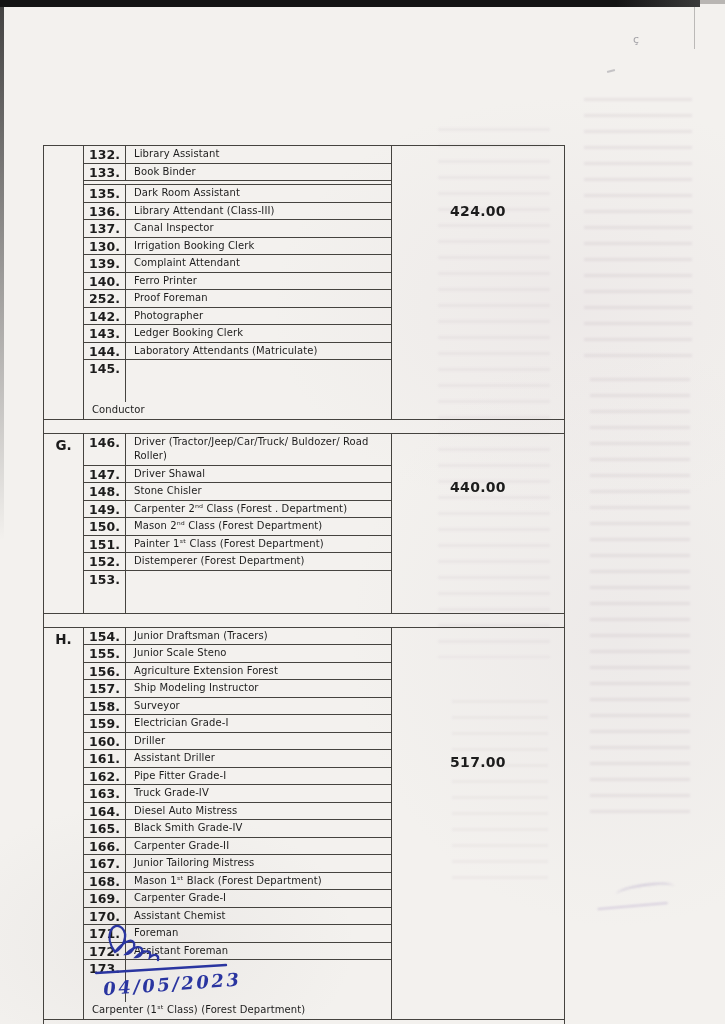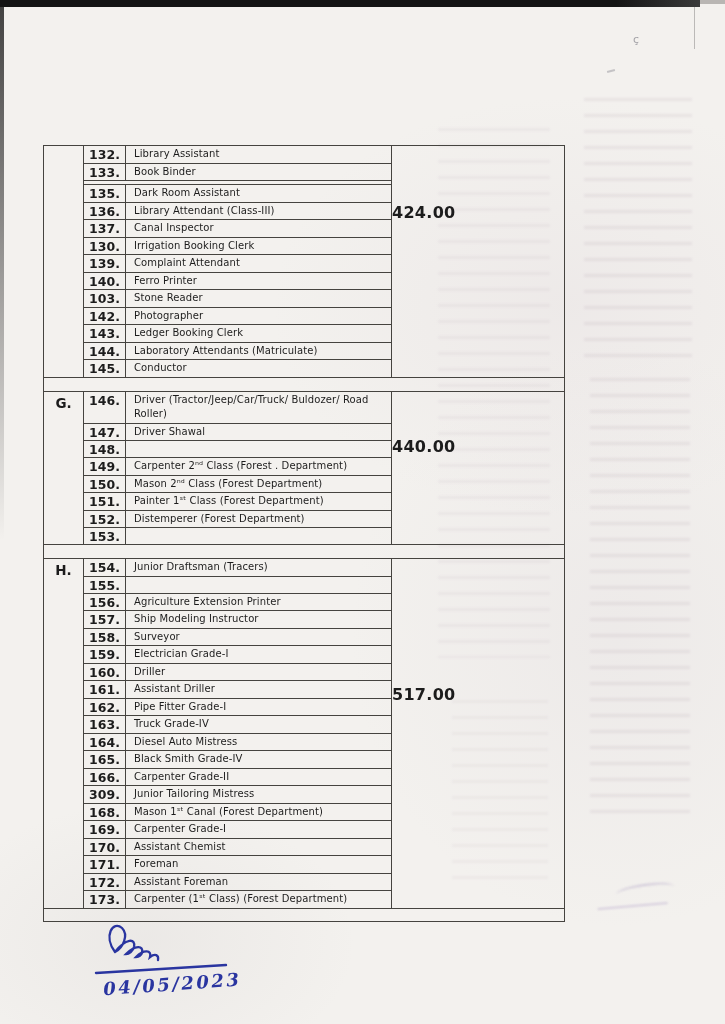"424.00" .col-value { font-size: 16px -> 14px; text-align: left -> center }
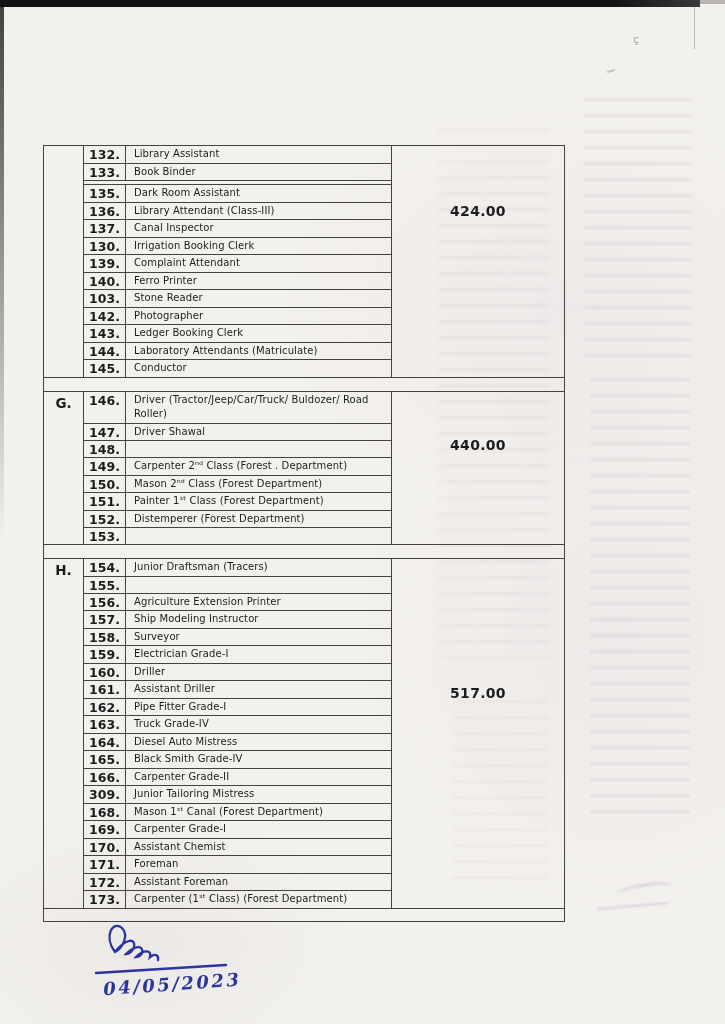"103." div.cell-num { text: 103 -> 252 }
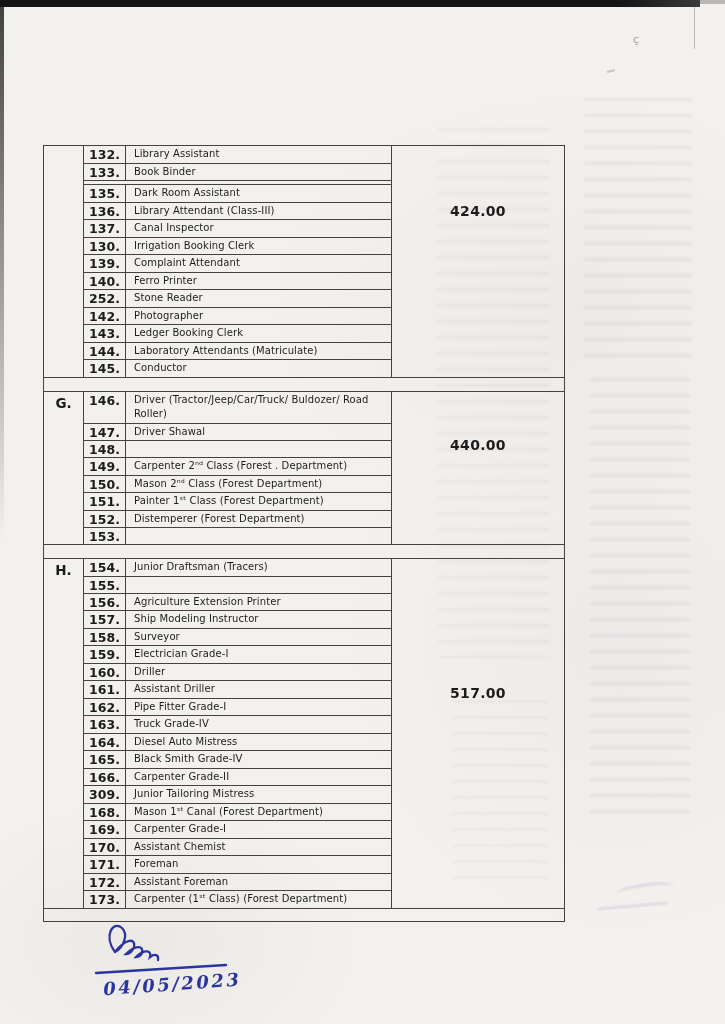"Stone Reader" div.cell-title { text: Stone Reader -> Proof Foreman }
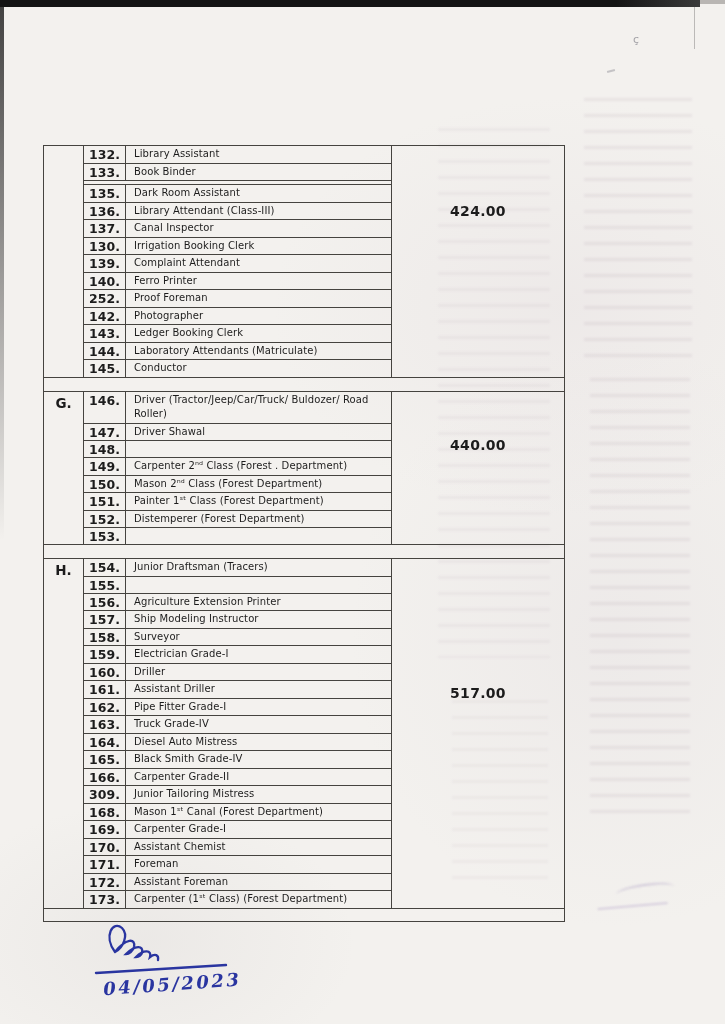"145." .col-rows > .row:last-child { flex-direction: none -> column }
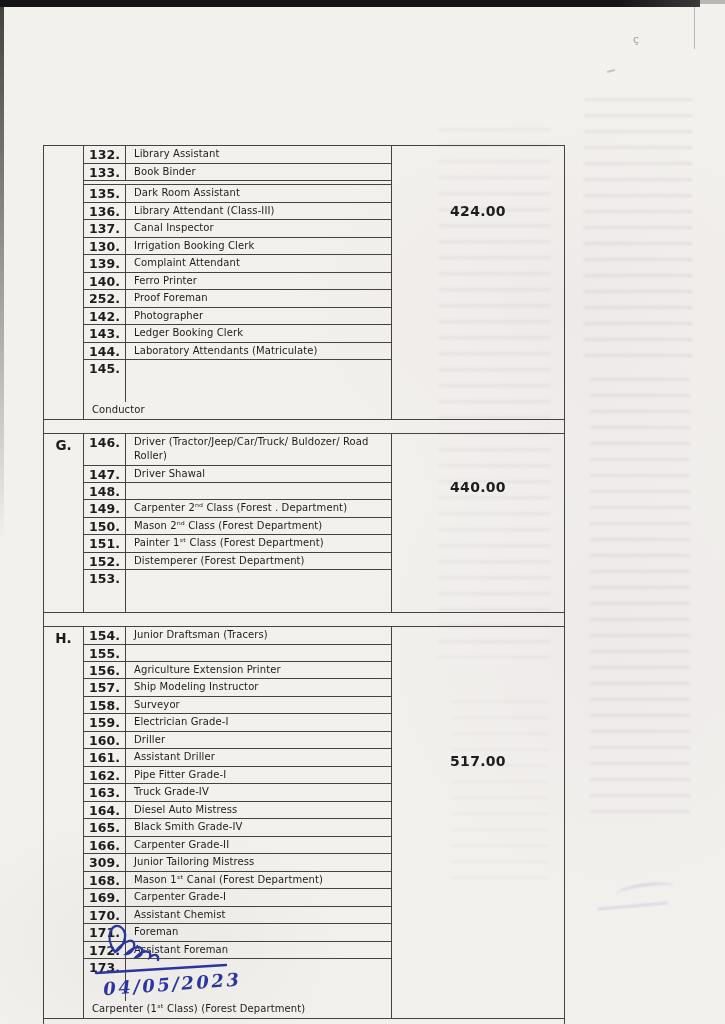"Stone Chisler" div.cell-title { html: none -> <div>Stone Chisler</div> }
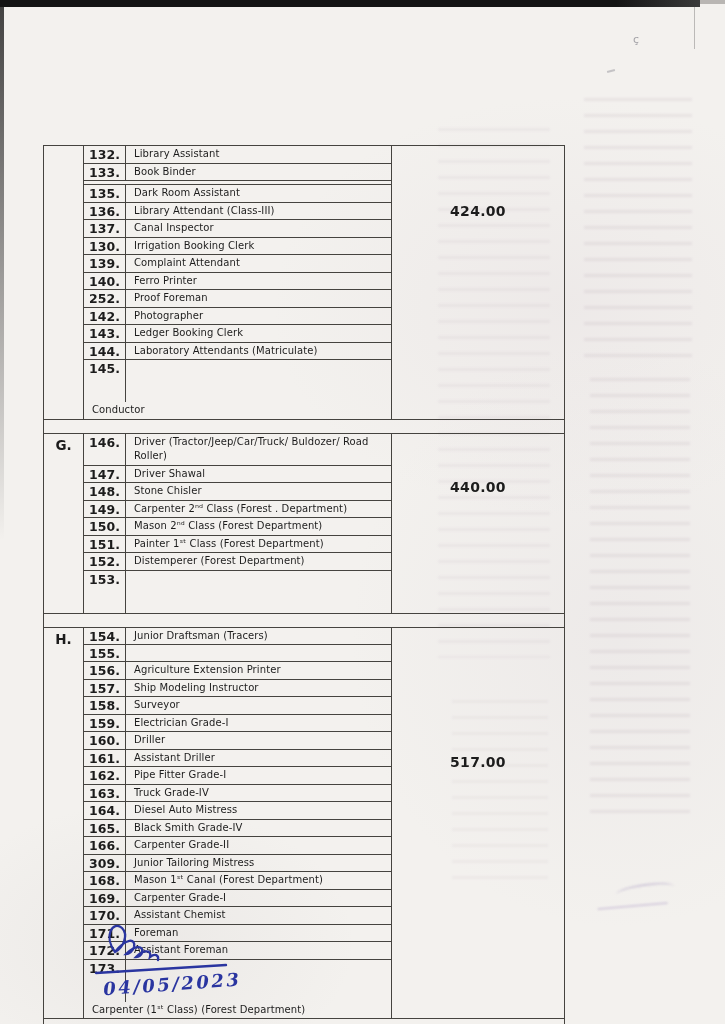"Junior Scale Steno" div.cell-title { html: none -> <div>Junior Scale Steno</div> }
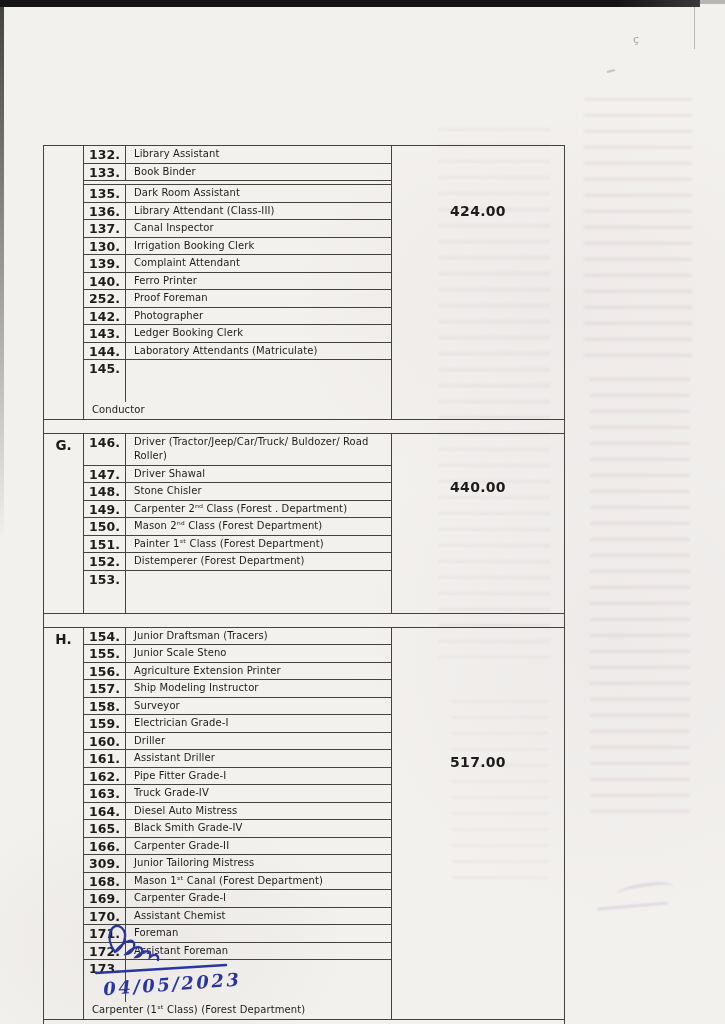"Agriculture Extension Printer" div.cell-title { text: Printer -> Forest }
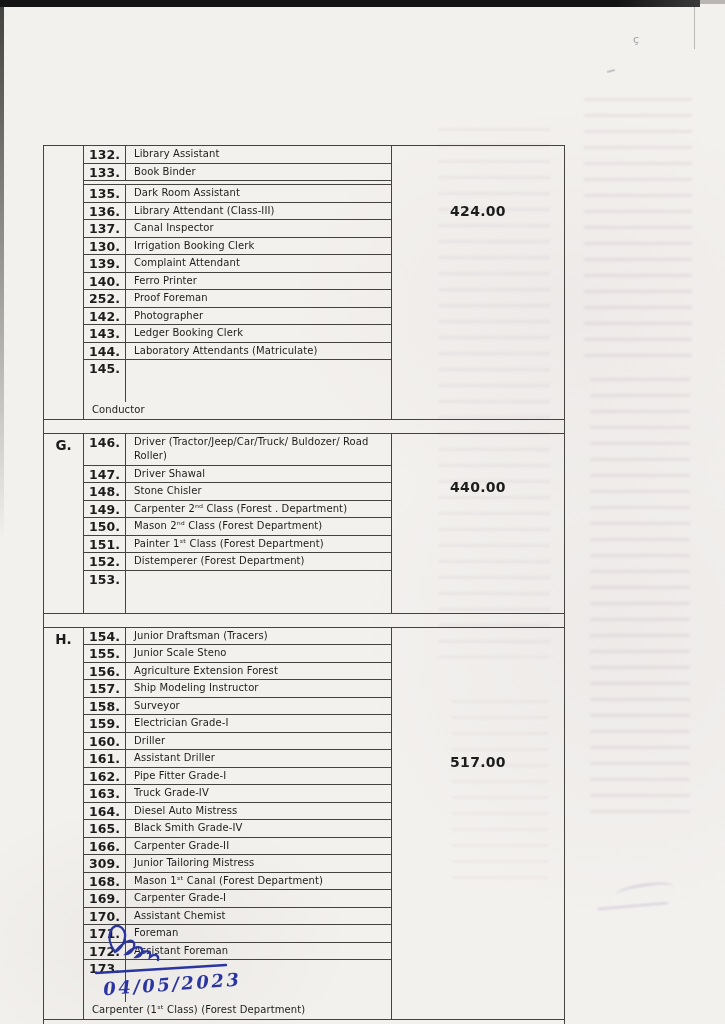"309." div.cell-num { text: 309 -> 167 }
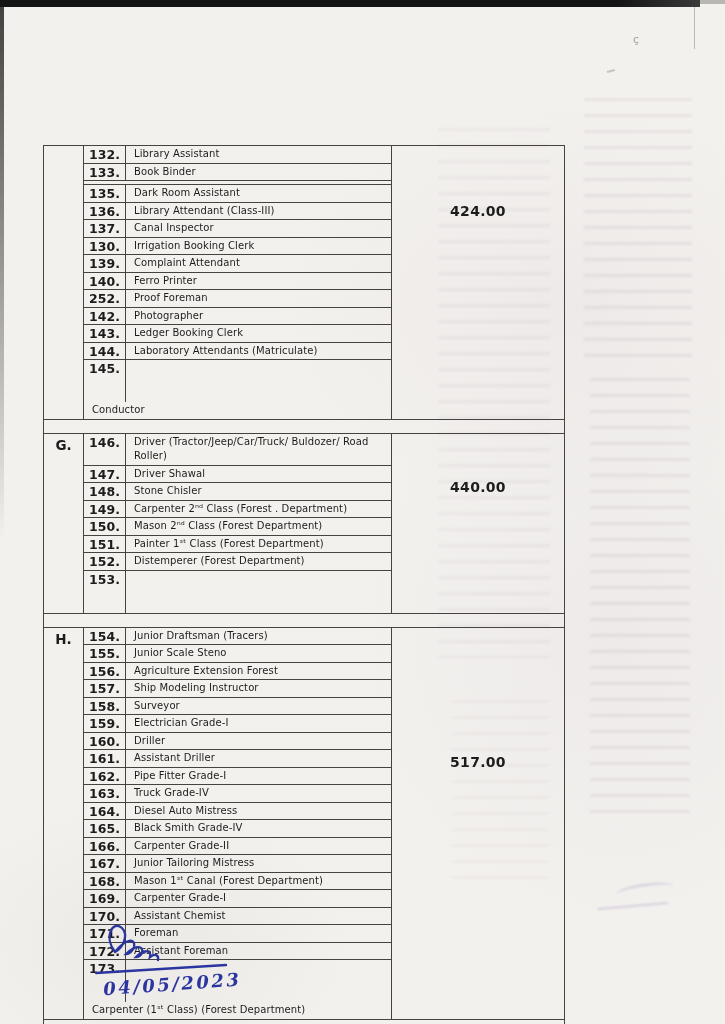"Mason 1ˢᵗ Canal (Forest Department)" div.cell-title { text: Canal -> Black }
